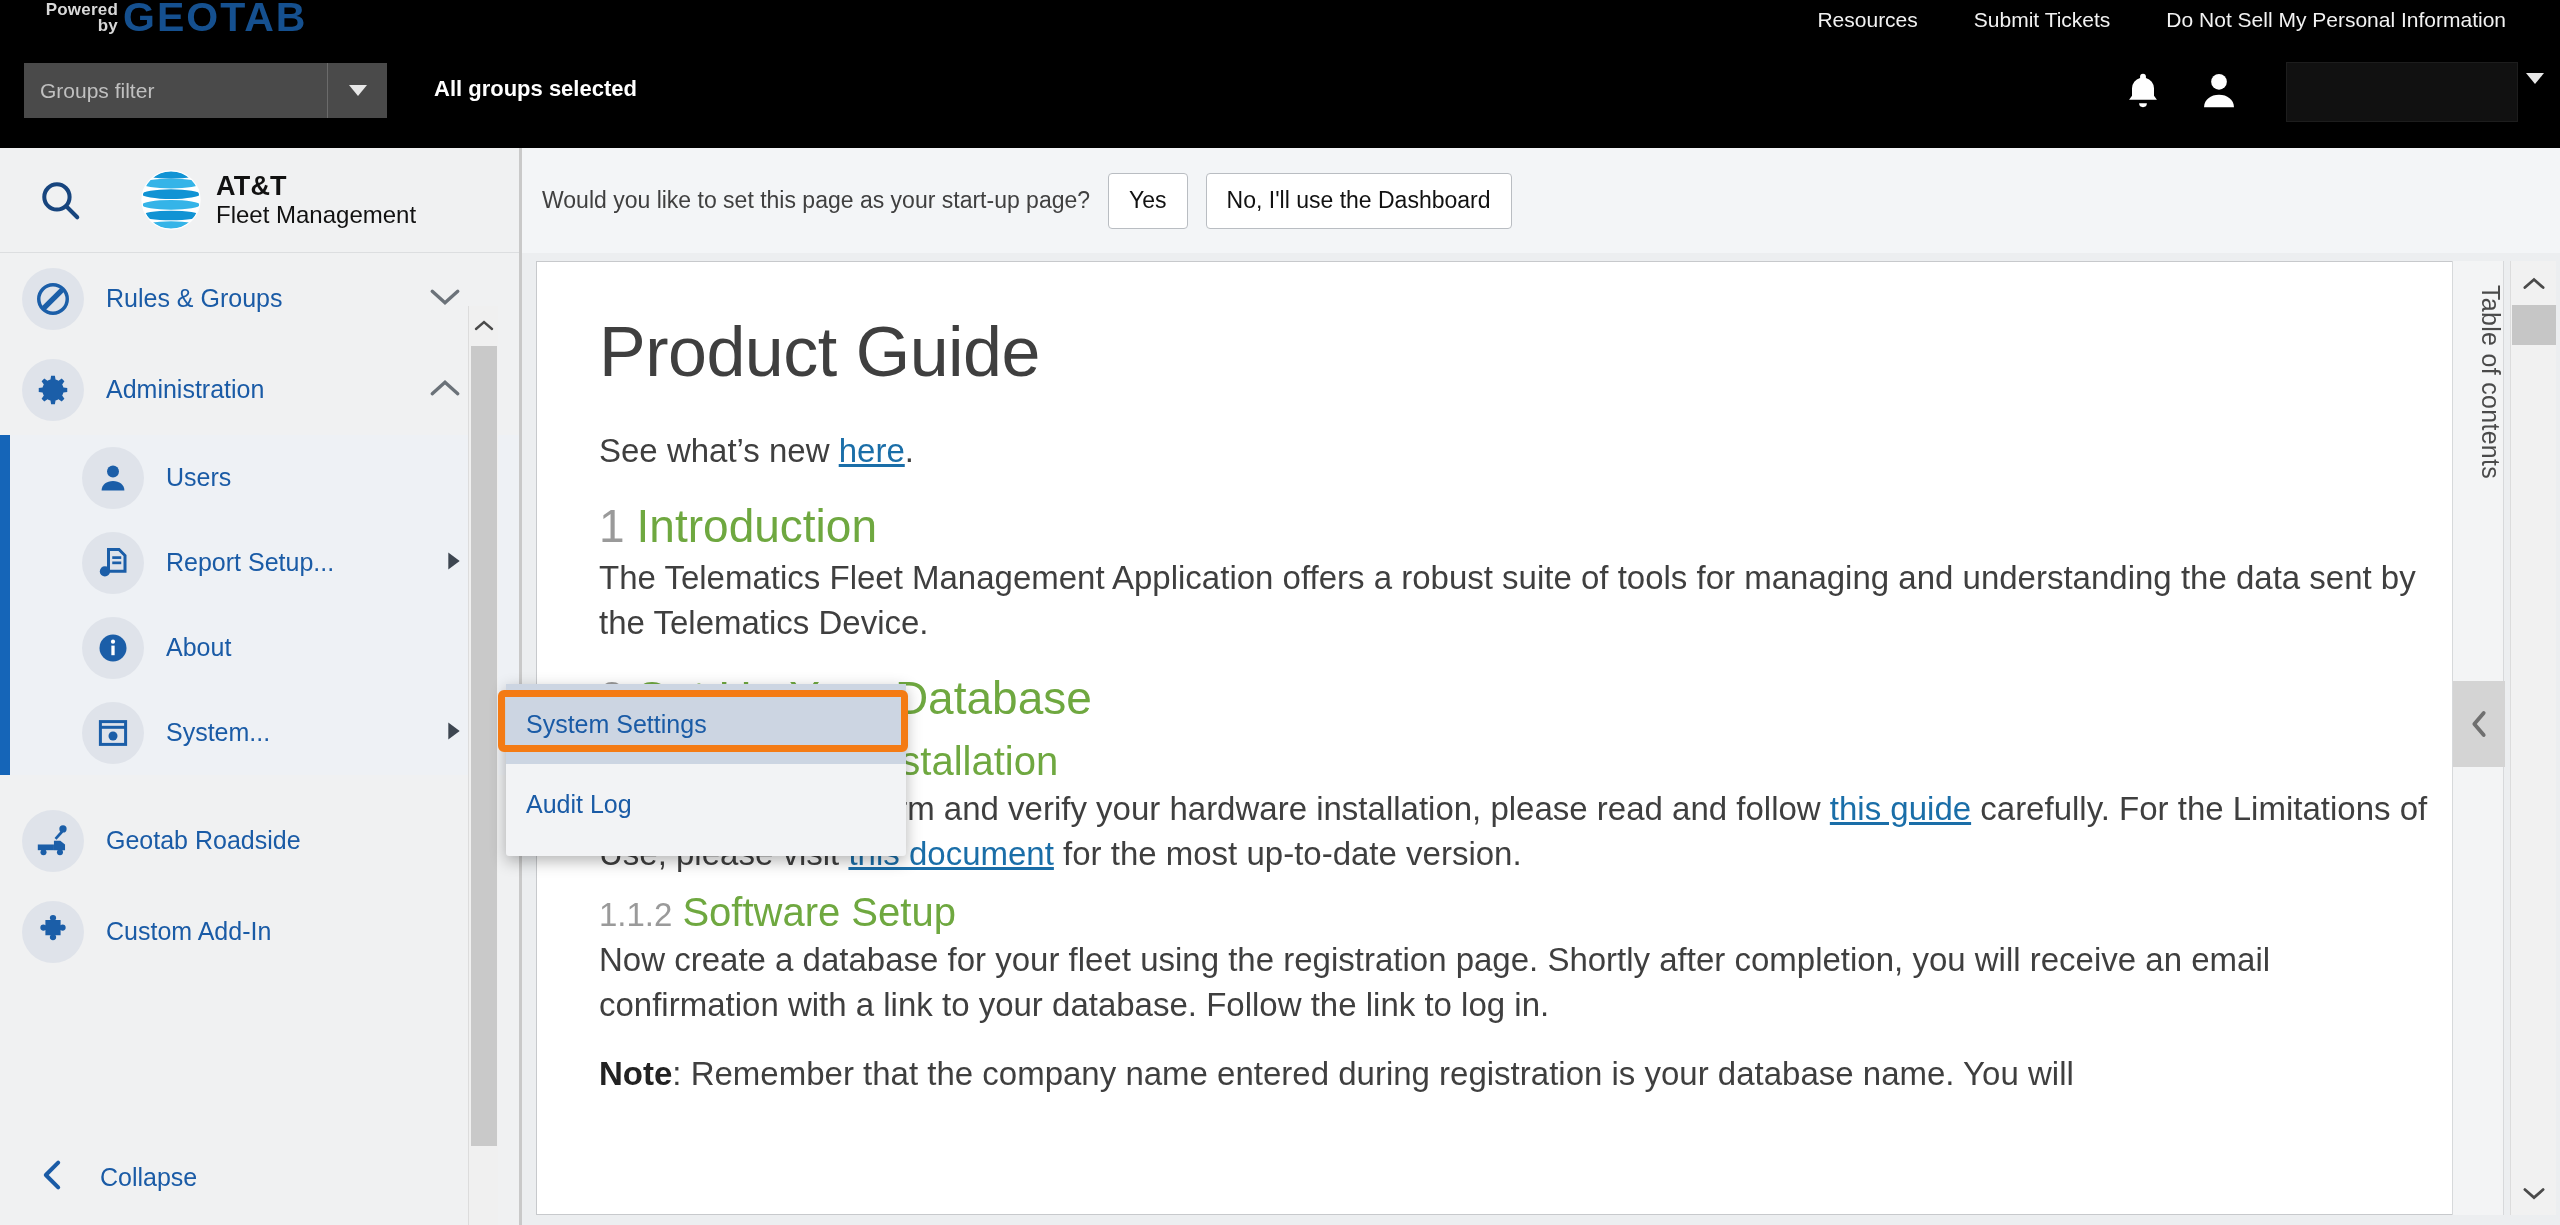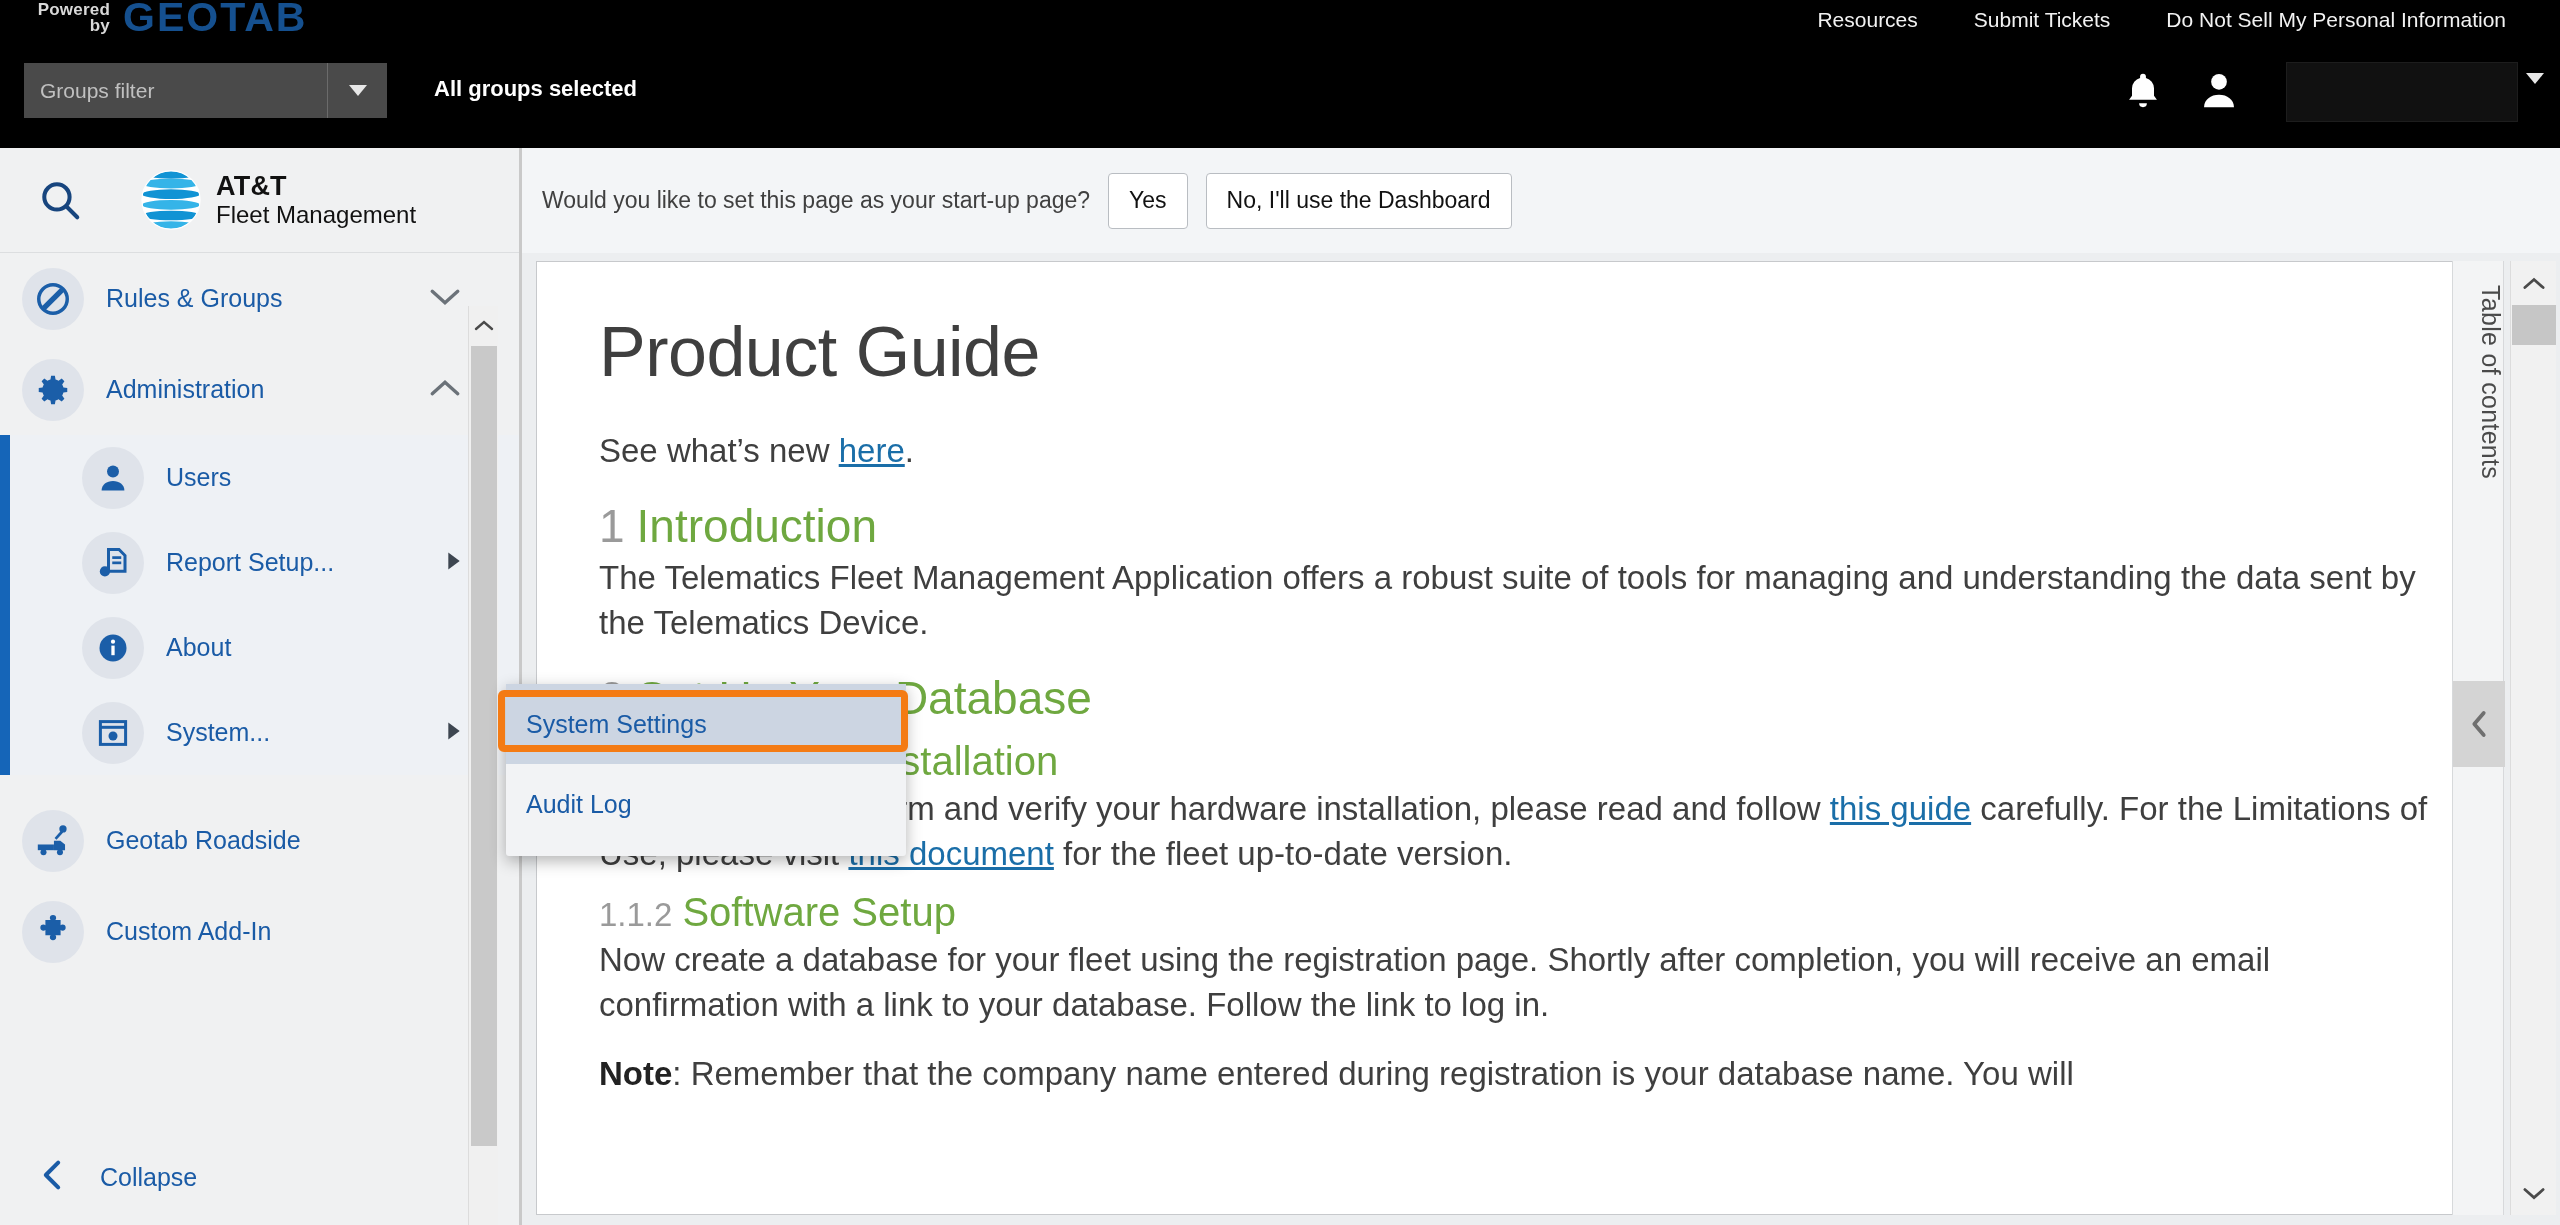"Powered" .brand-powered { left: 30px -> 38px }
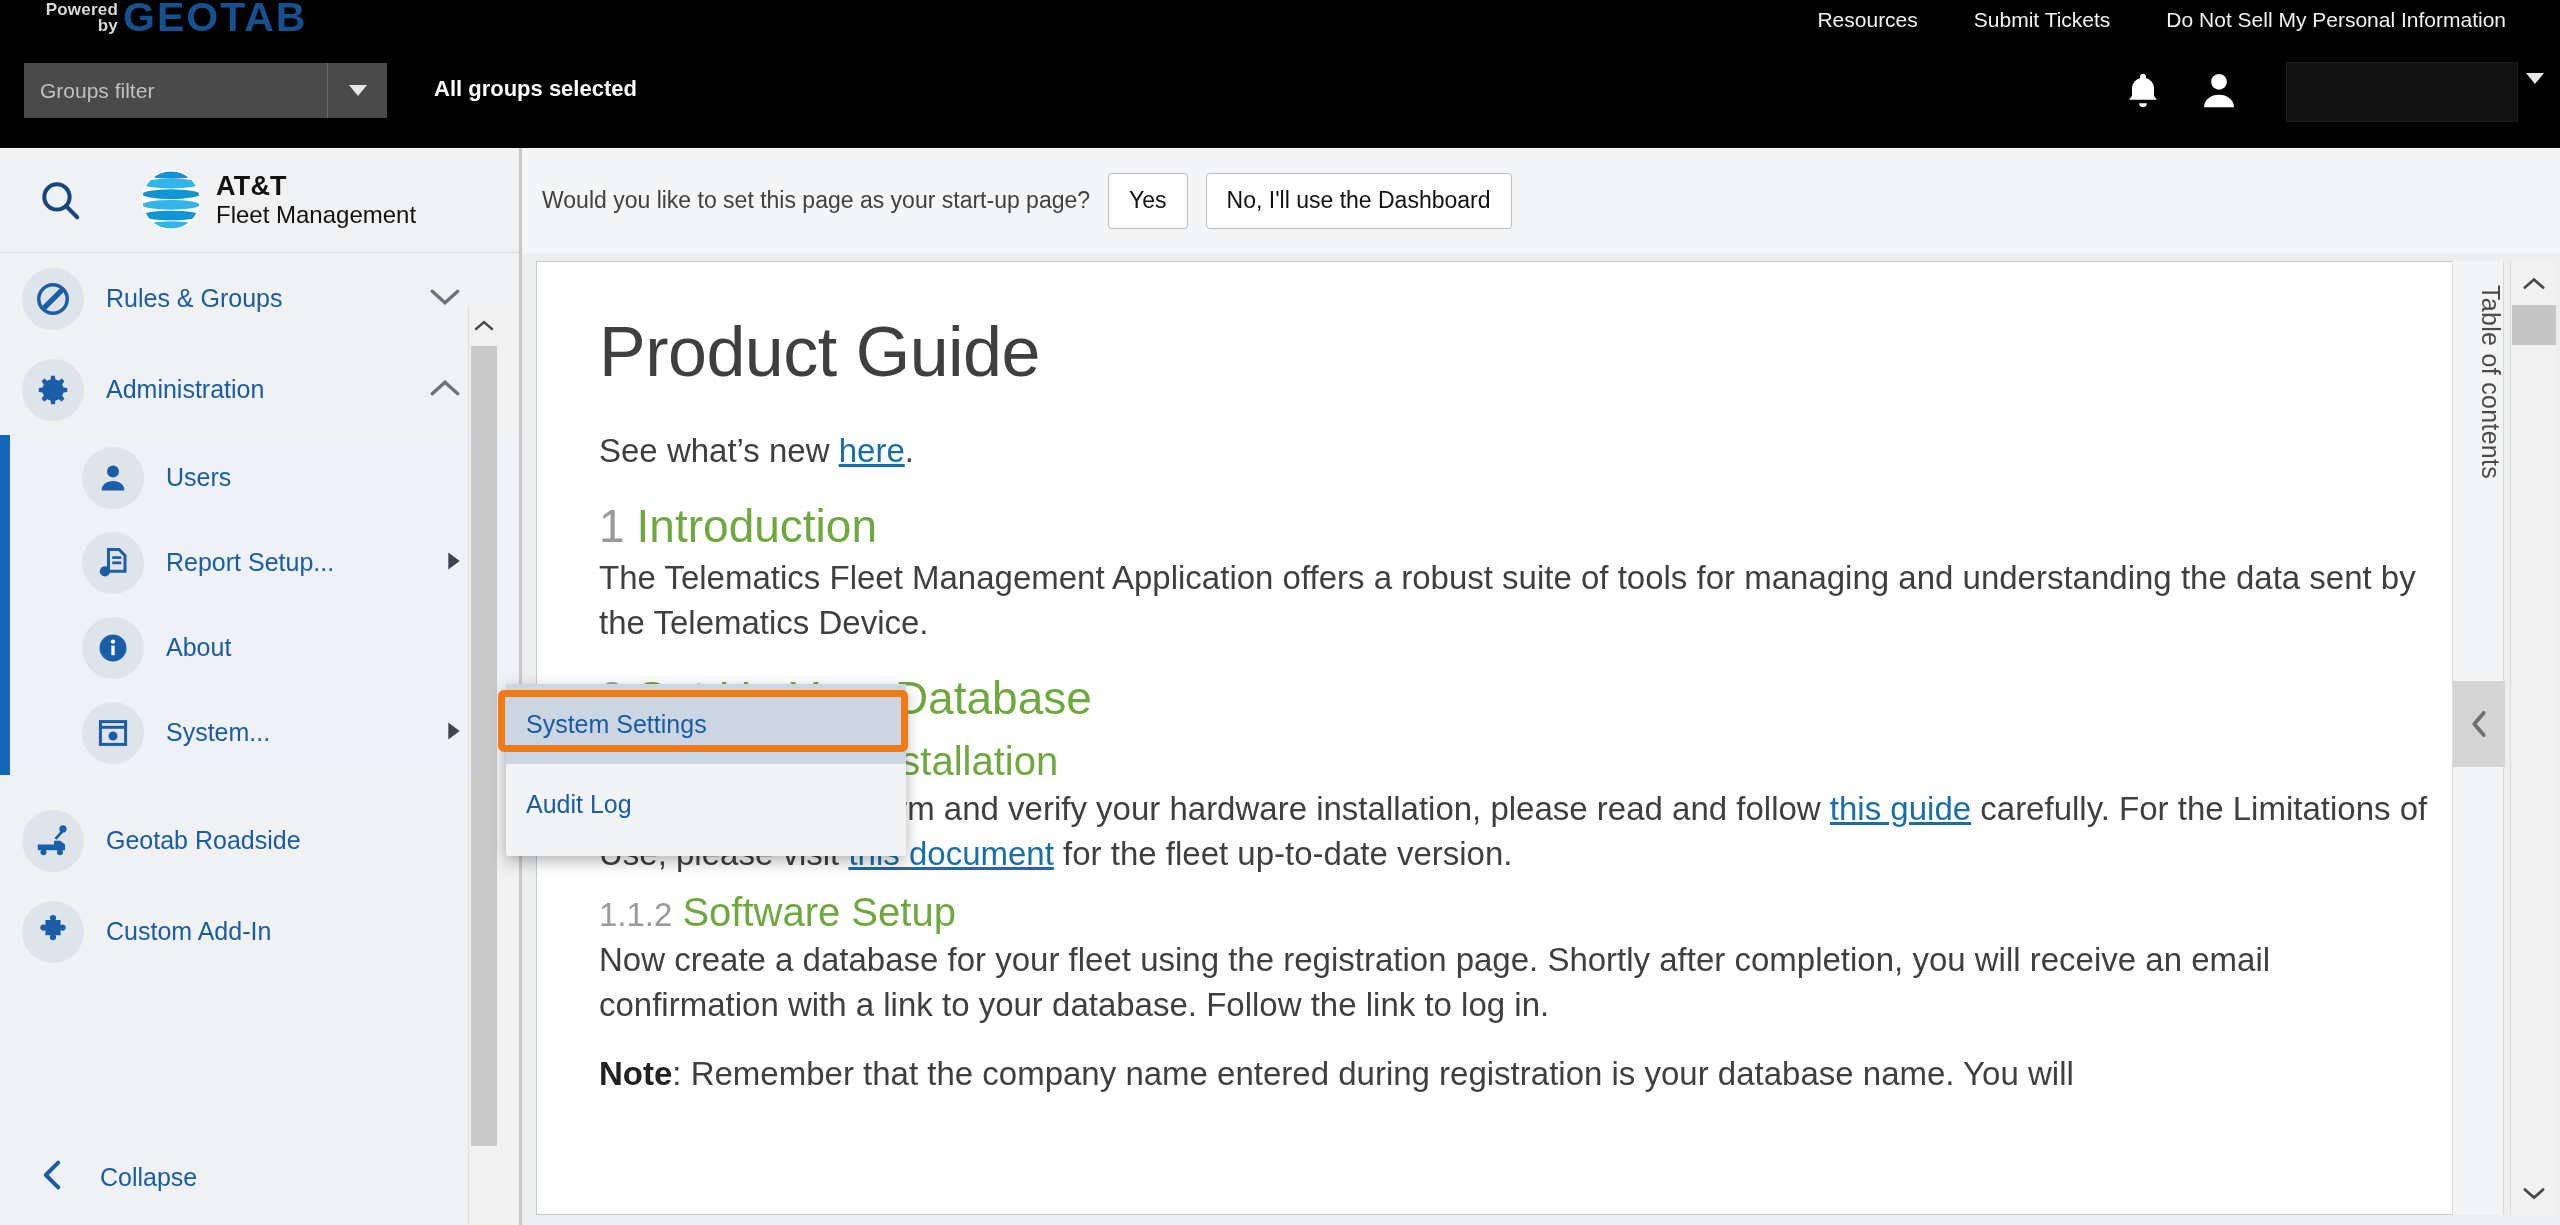"for the fleet up-to-date version." span { text: fleet -> most }
